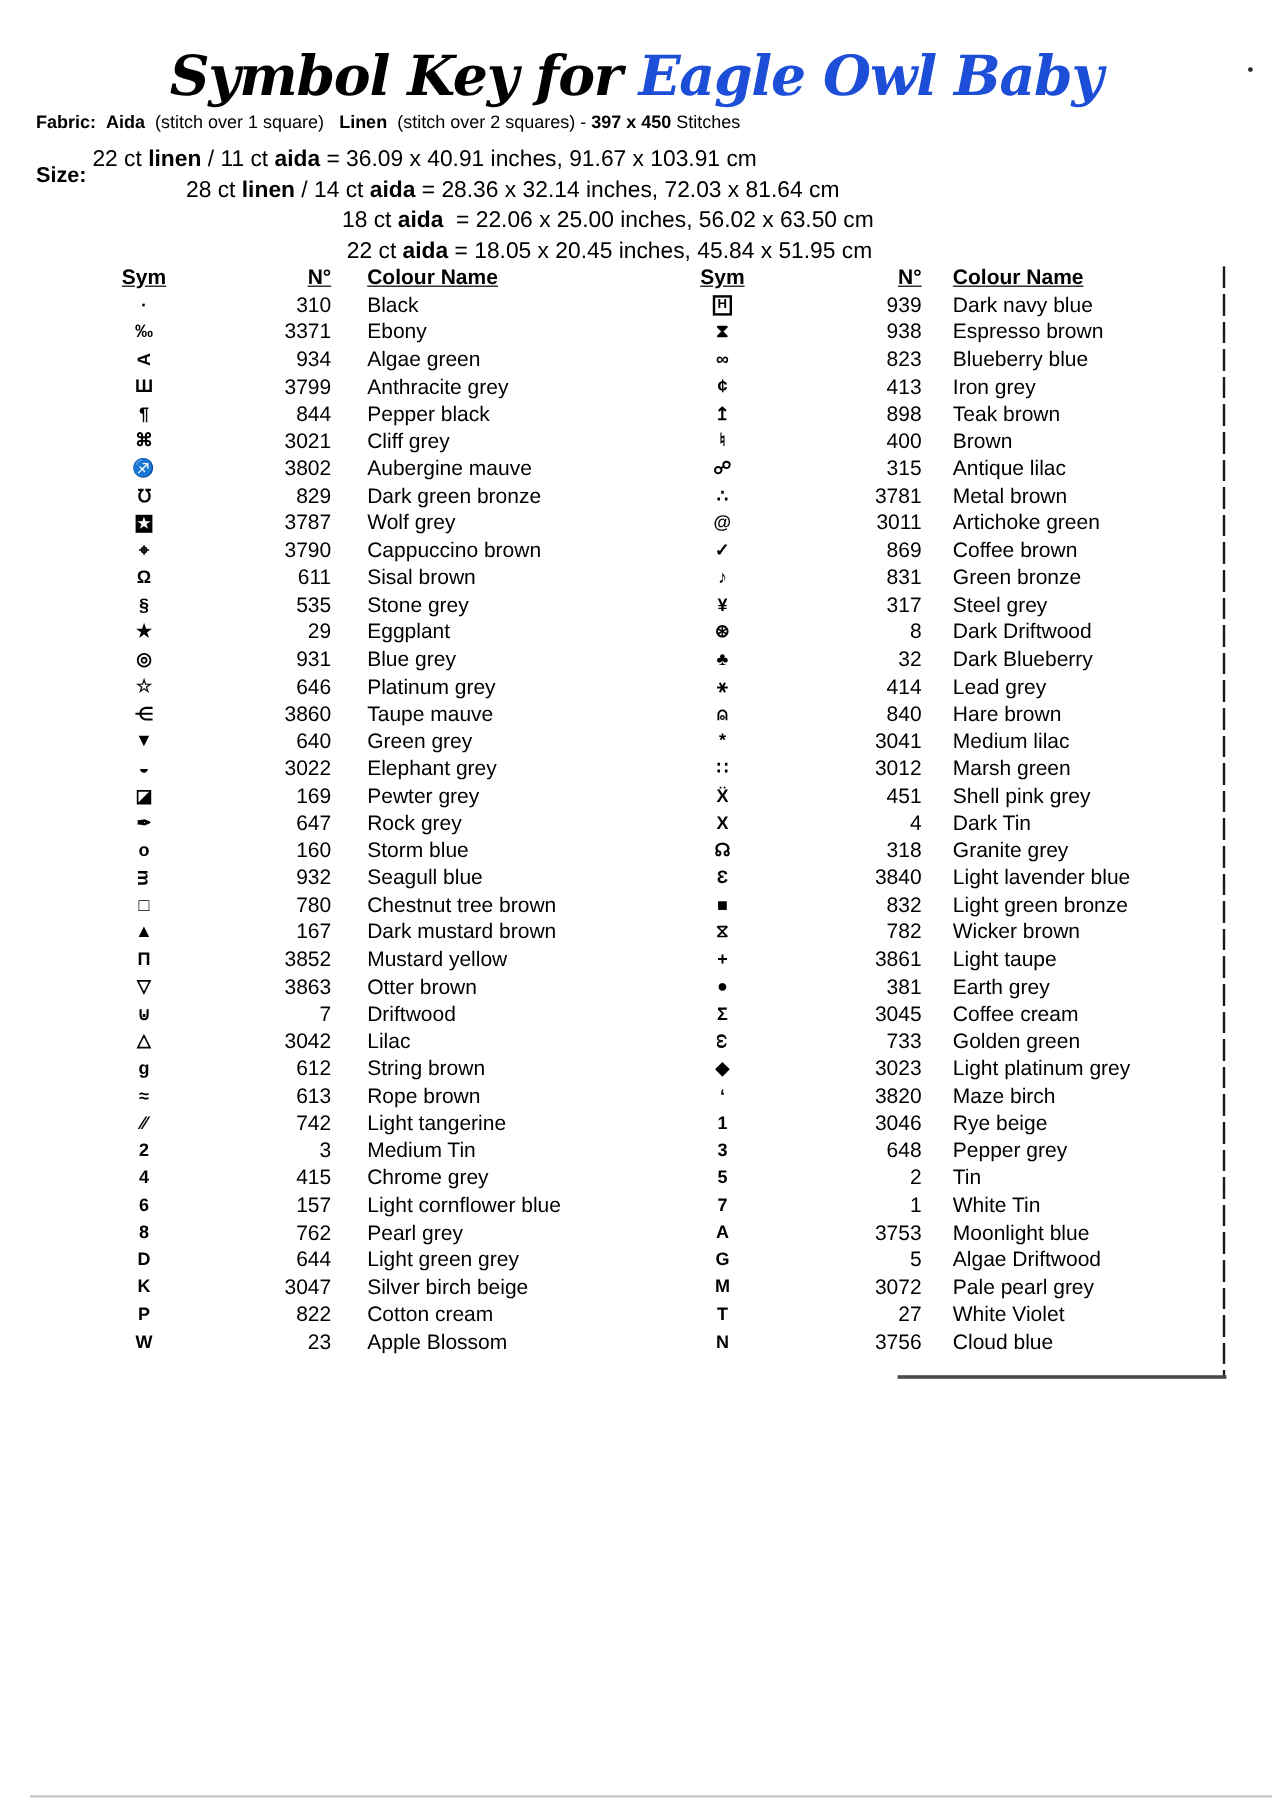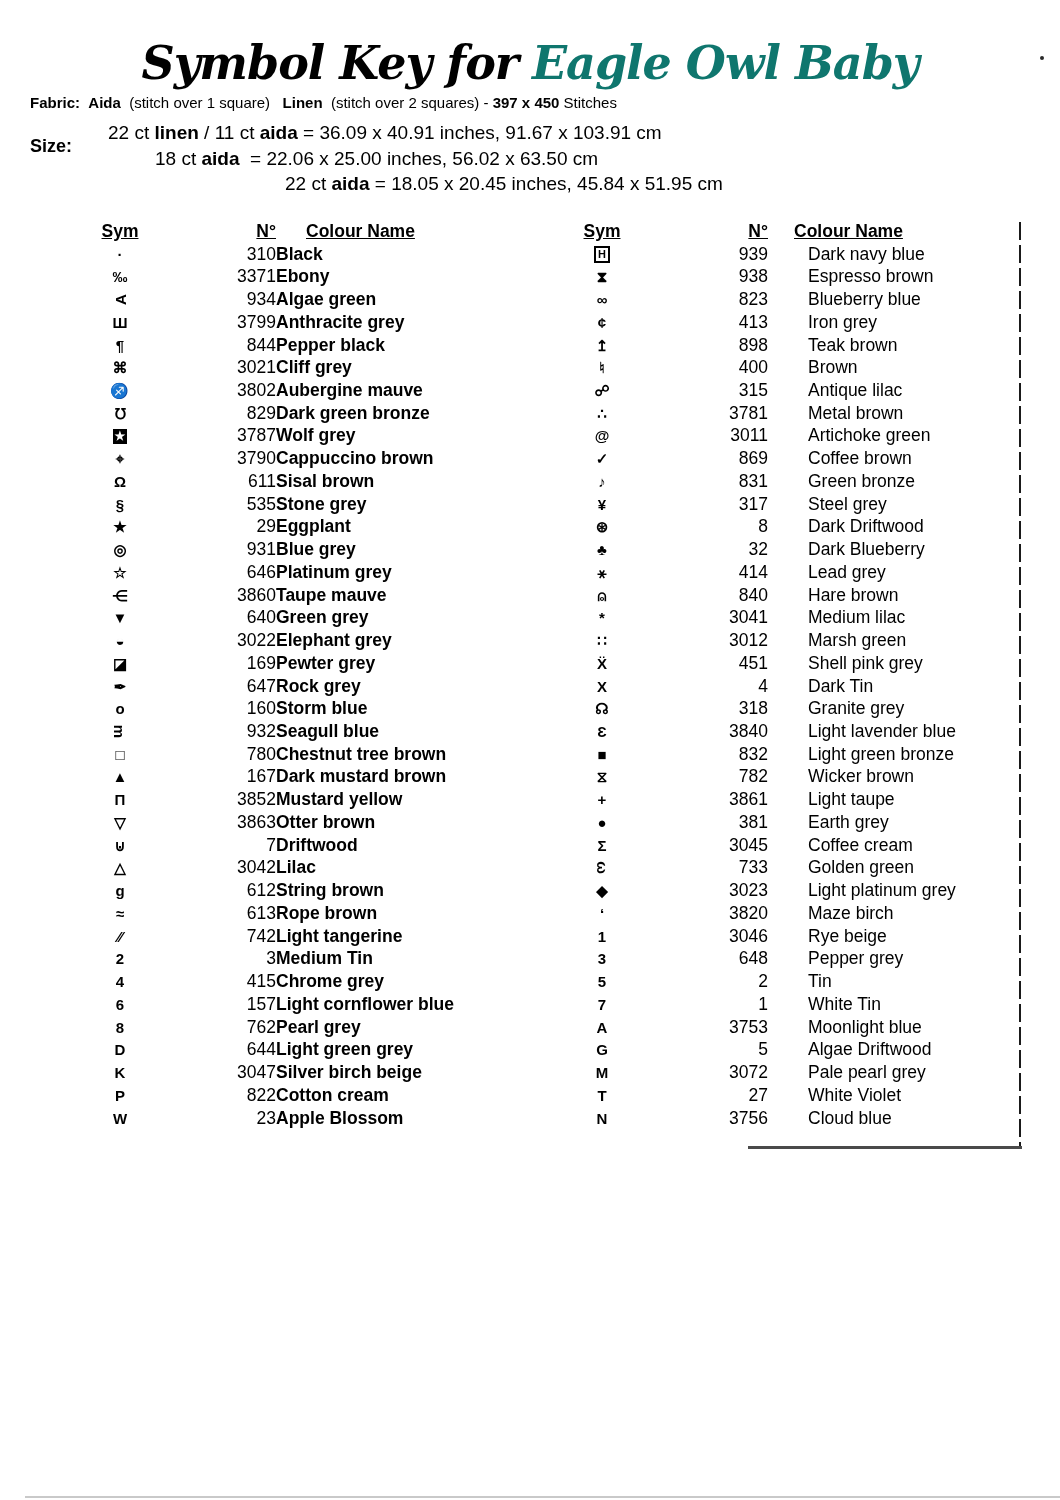"Eagle Owl Baby" span.accent { color: #0f766e -> #1d4ed8 }
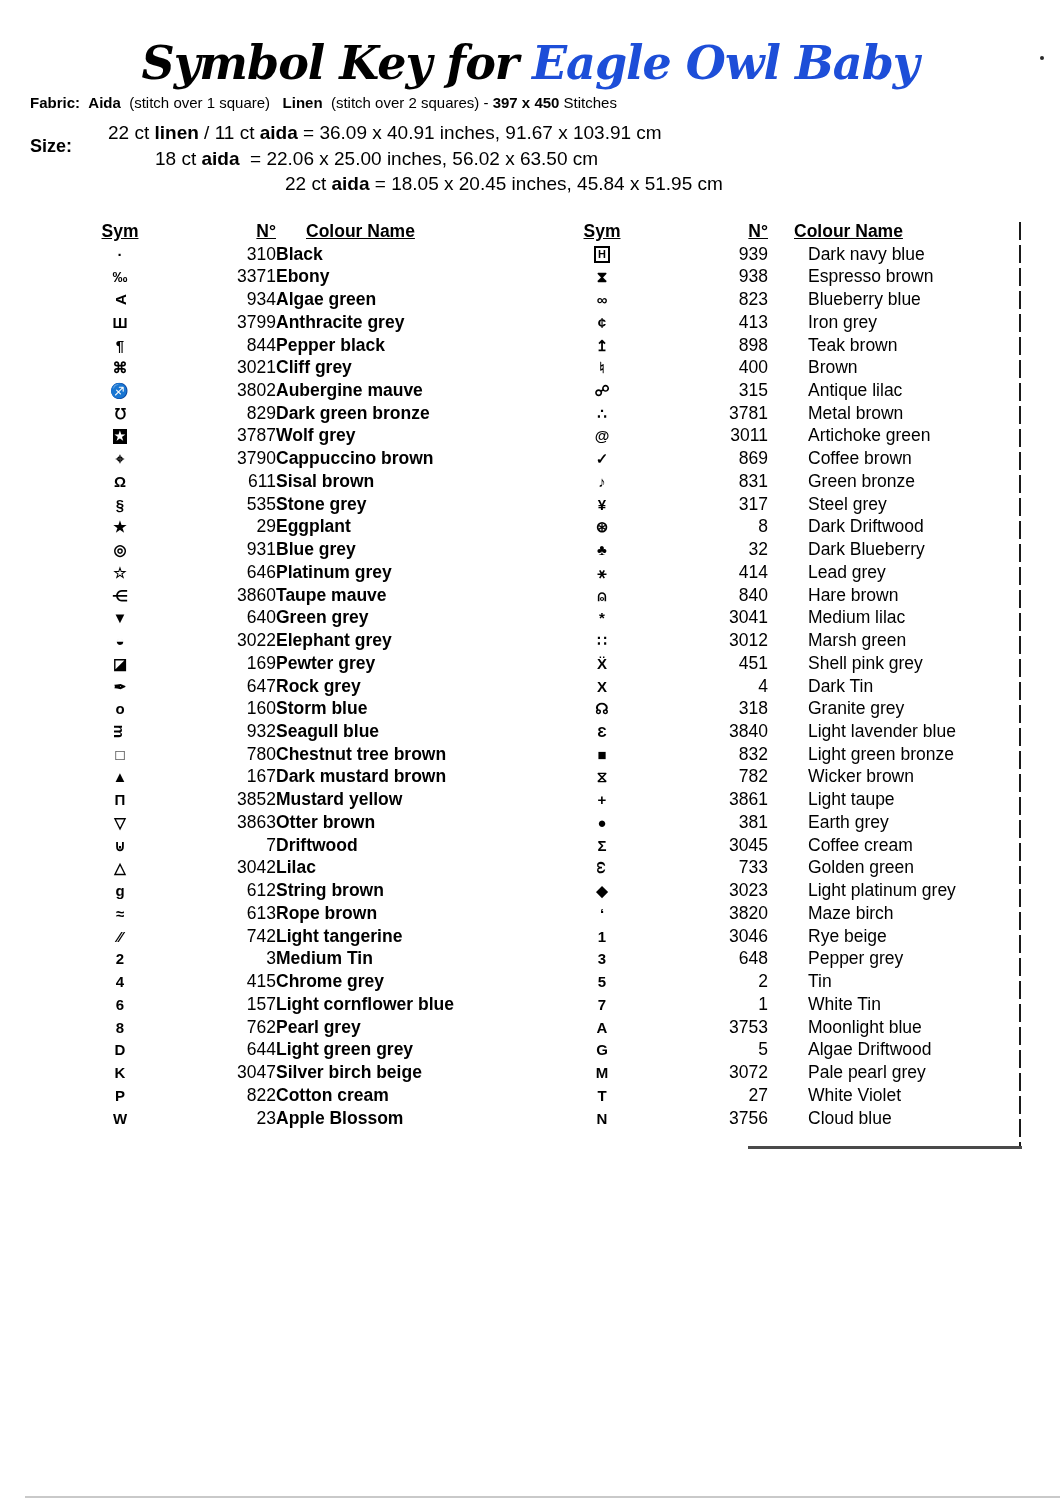"22 ct linen / 11" .size-line:nth-child(1) { margin-left: 108px -> 77px }
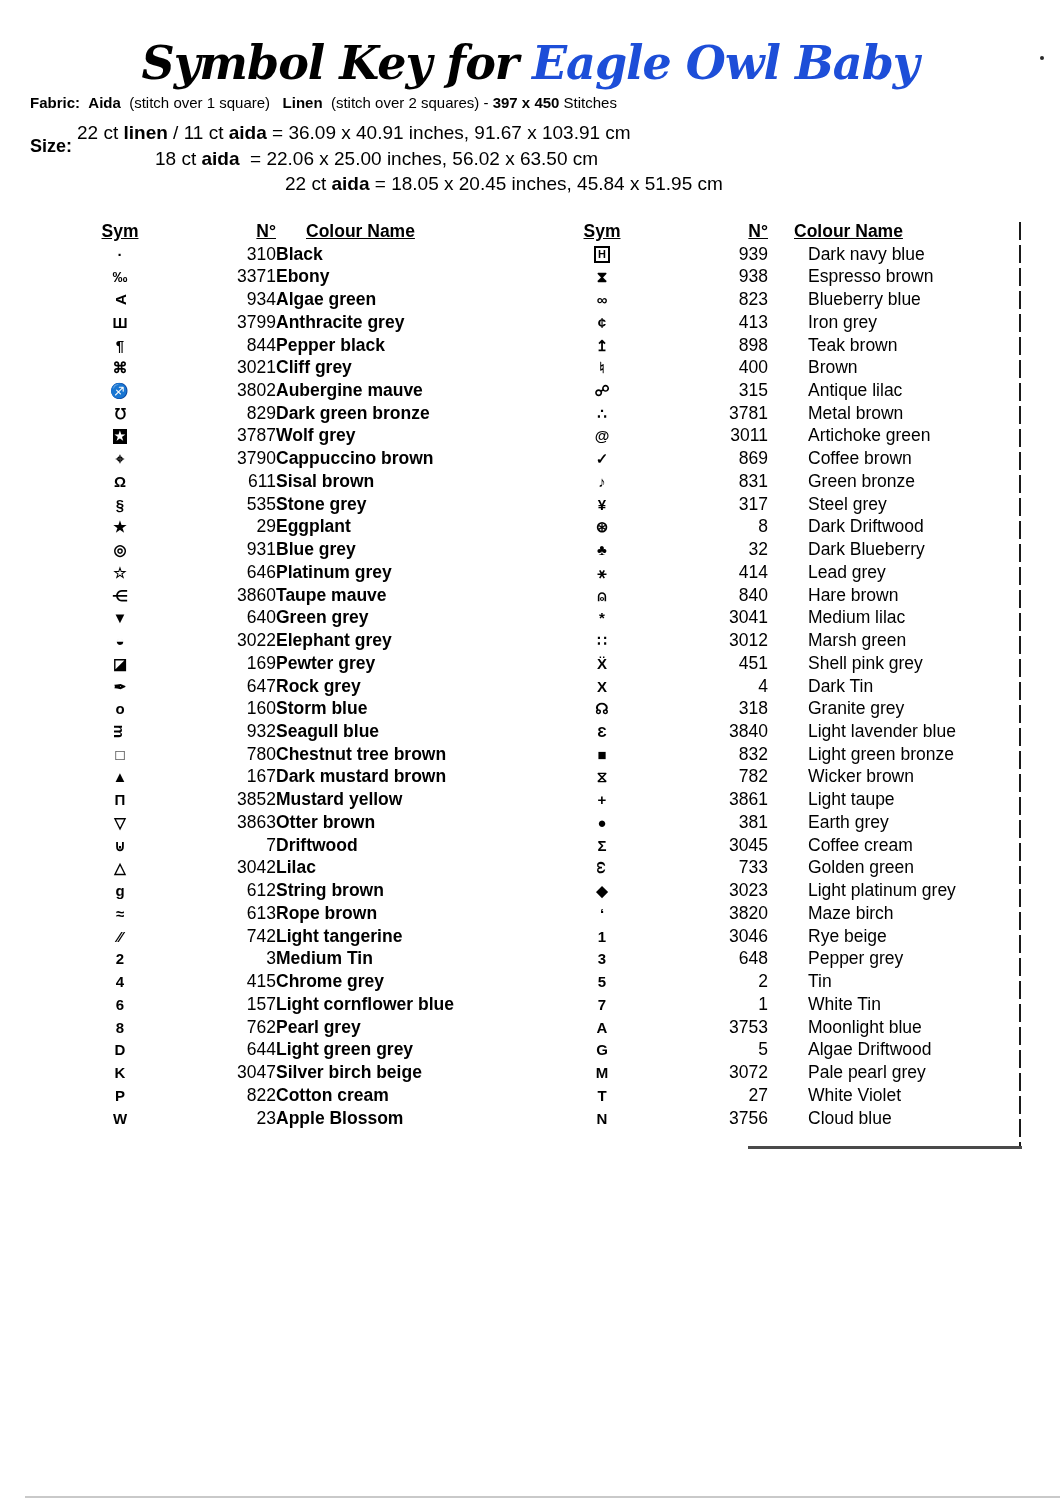"28 ct linen / 14" div.size-line { html: none -> <div><span>28 ct </span><span>linen</span><span> / 14 ct </span><span>aida</span><span> = 28.36 x 32.14 inches, 72.03 x 81.64 cm</span></div> }
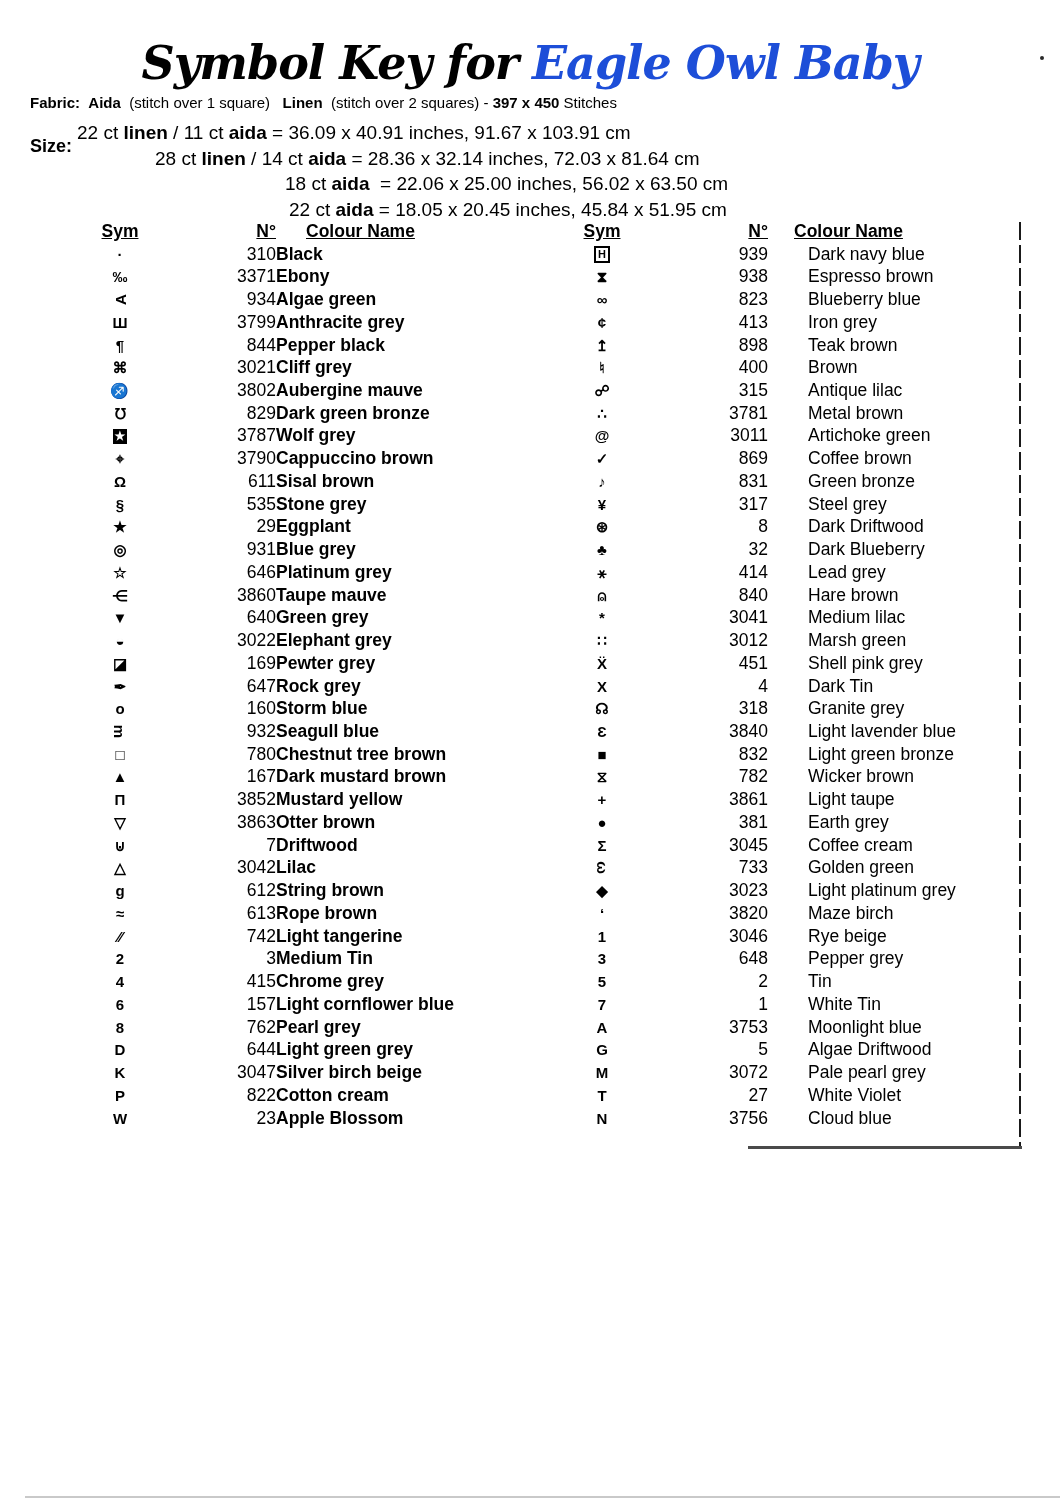"Black" .ktable-left .nam { font-weight: bold -> none; padding-left: none -> 30px }
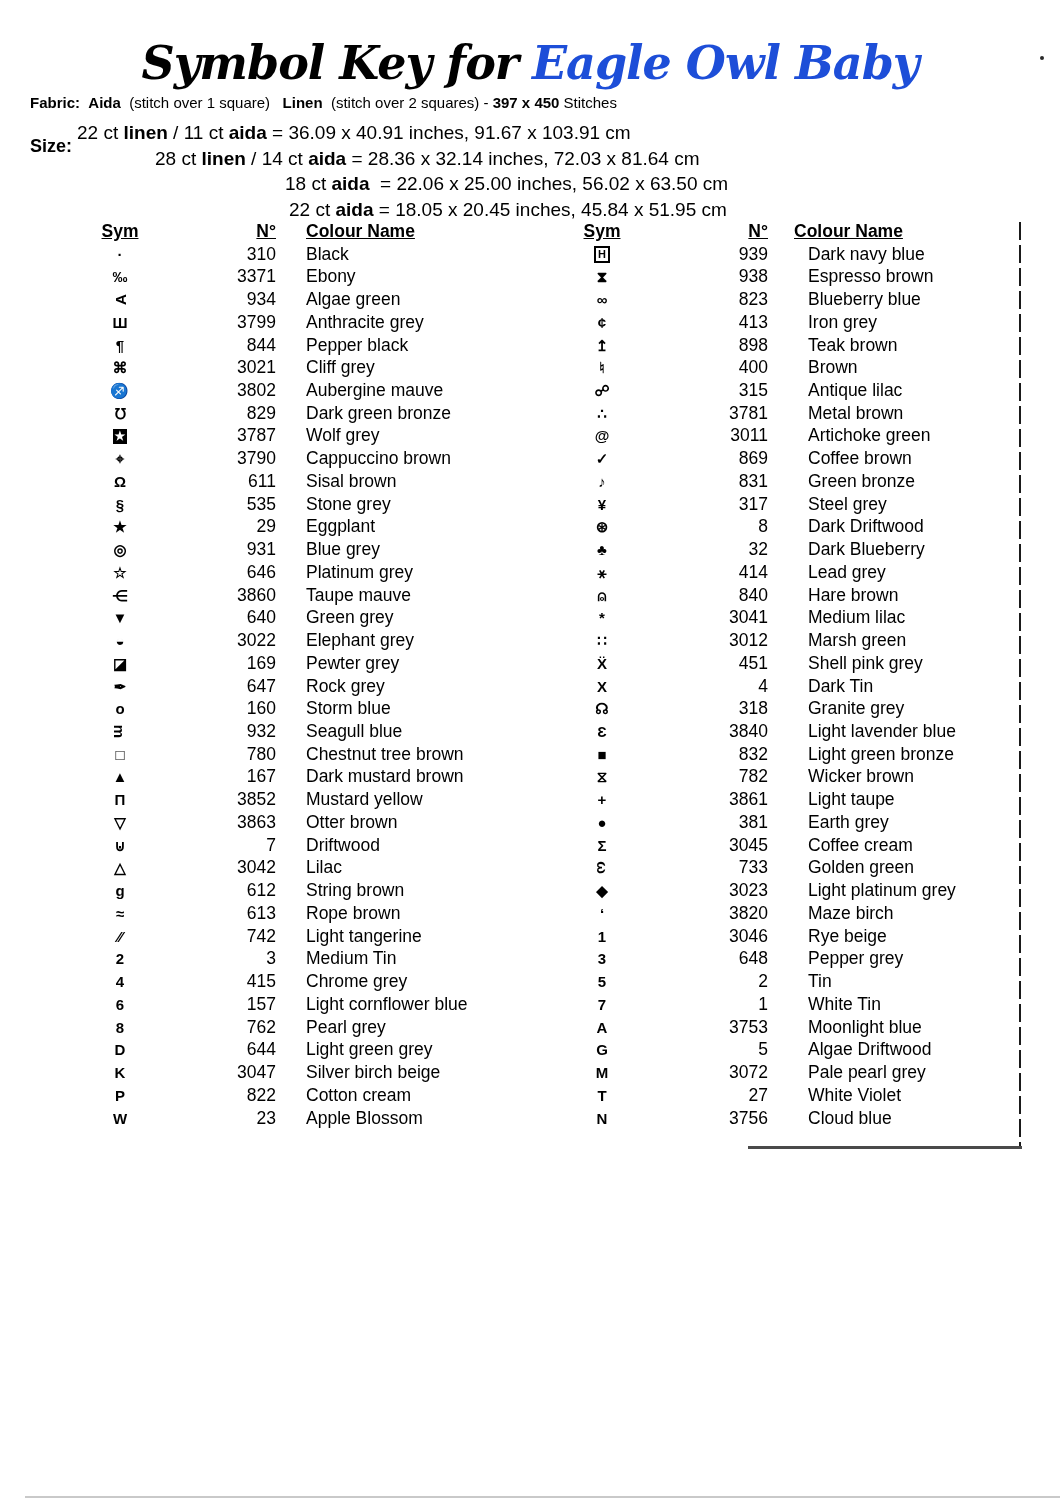"Dark navy blue" .ktable-right .nam { padding-left: 40px -> 26px }
